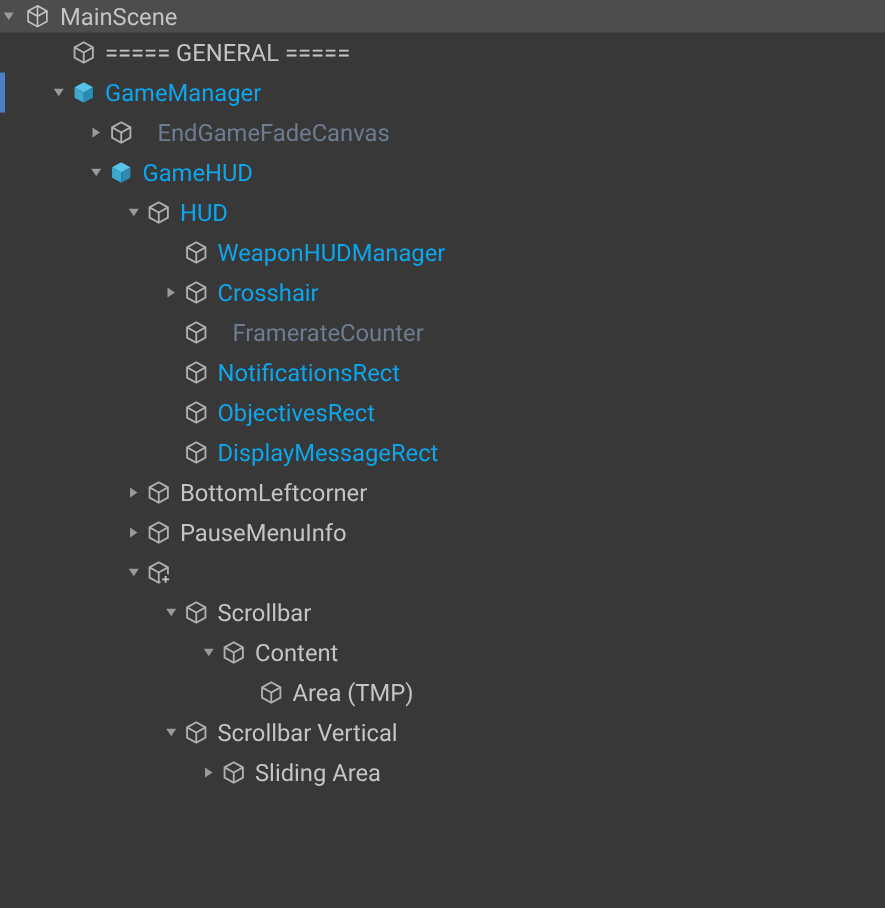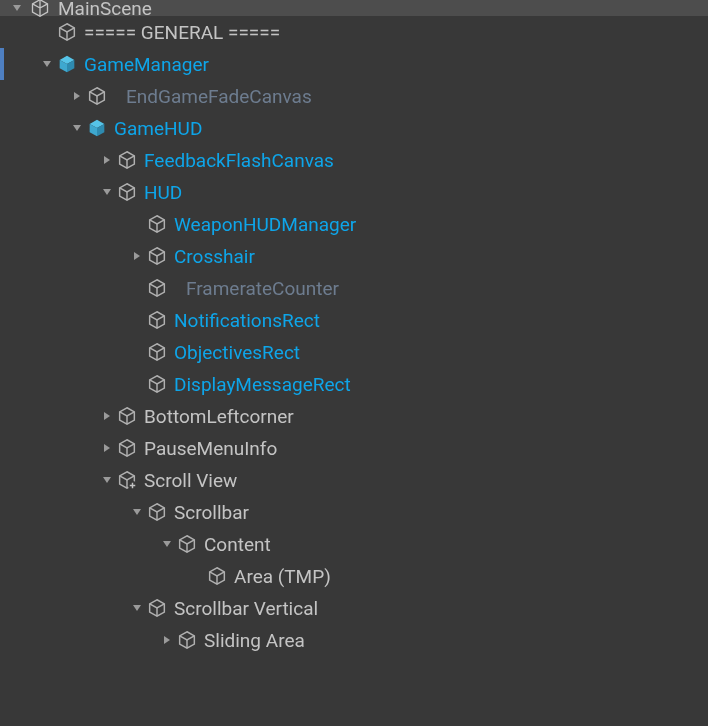"MainScene" .scene-header { height: 16px -> 26px; padding-left: 10px -> none }
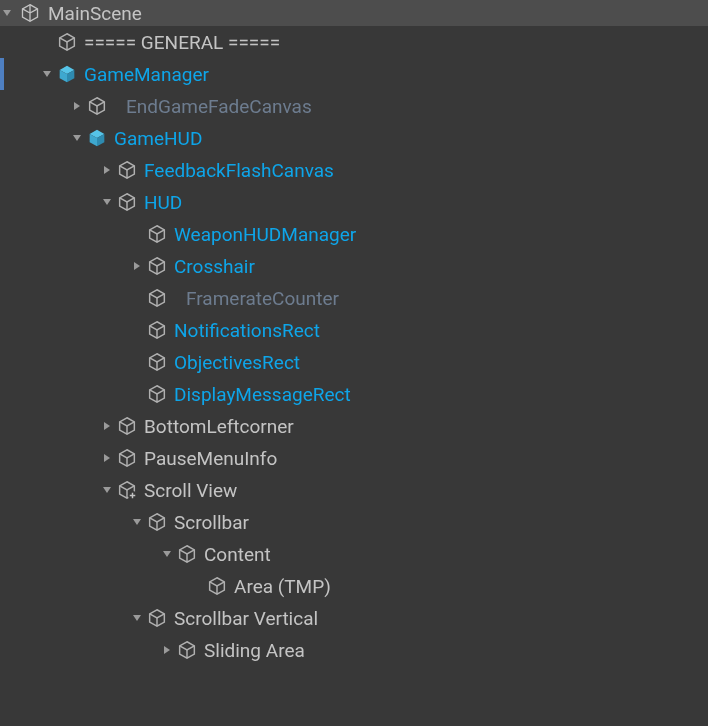"FeedbackFlashCanvas" div.rowwrap { html: <div> <div> <span></span> <span> <svg> <path></path> </svg> </span> <span> <svg> <path></path> <path></path> <path></path> </svg> </span> <span>FeedbackFlashCanvas</span> </div> </div> -> none }
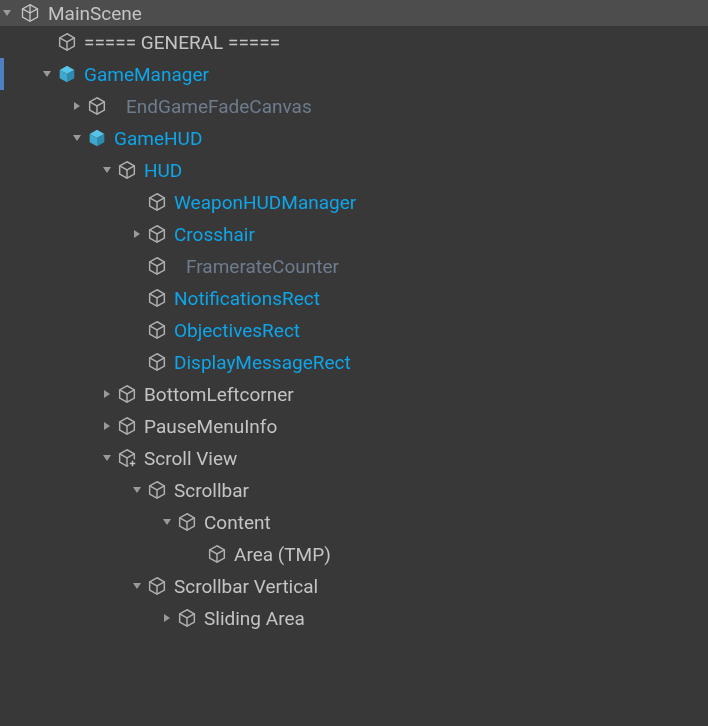"Scroll View" span.label { html: <span>Scroll View</span> -> none }
